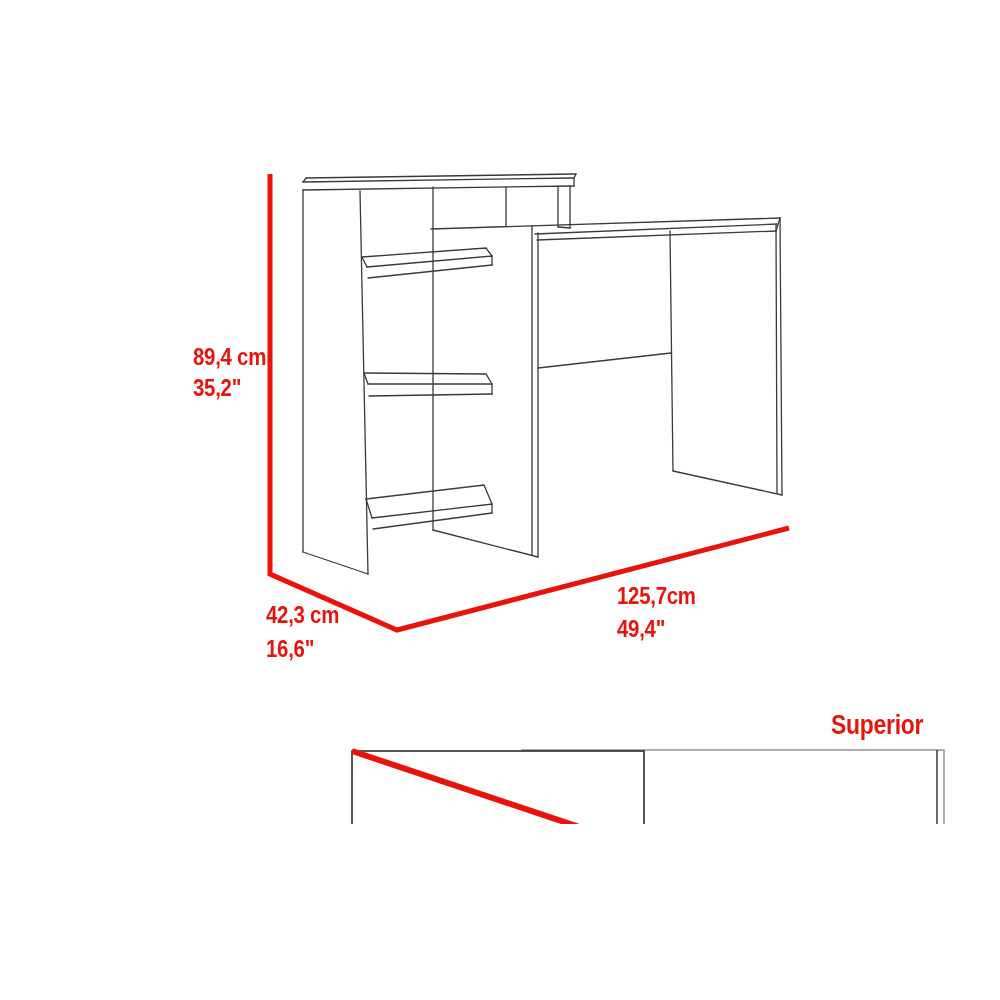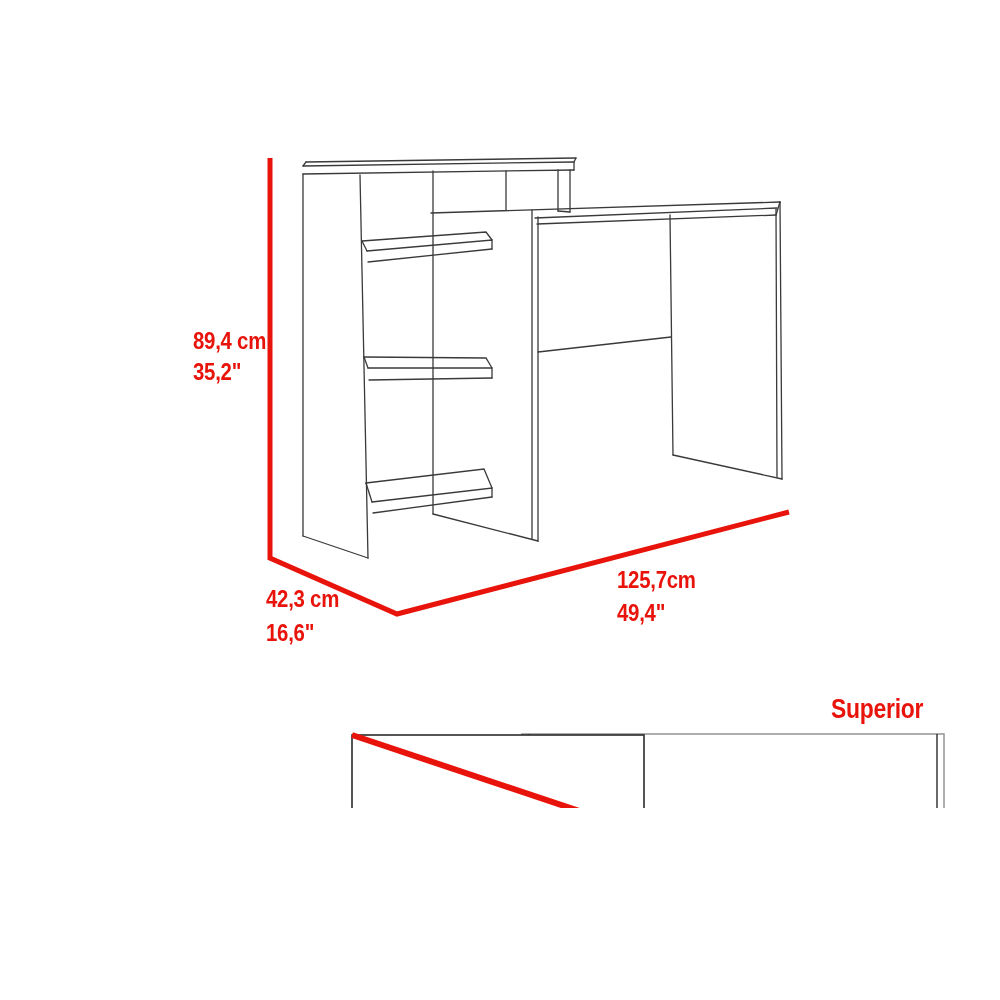"89,4 cm" #canvas { margin-top: none -> 16px }
